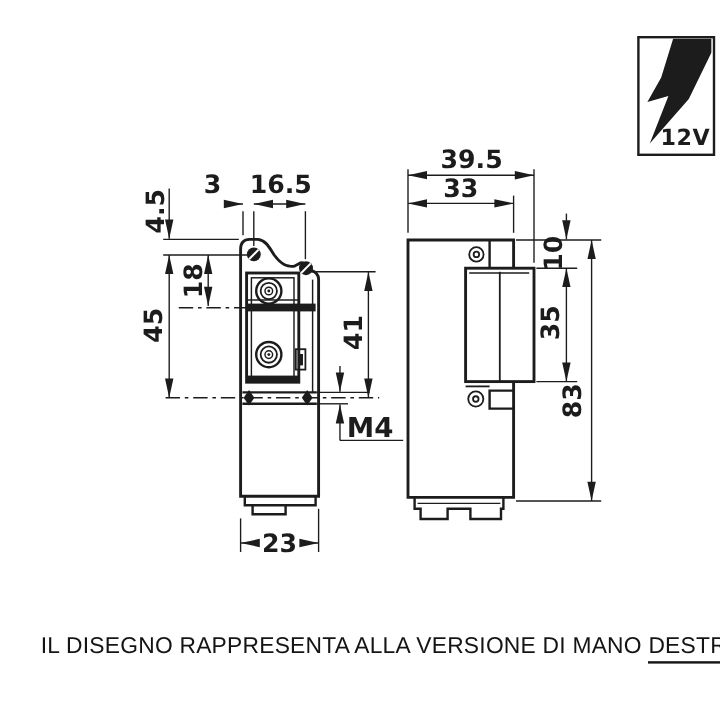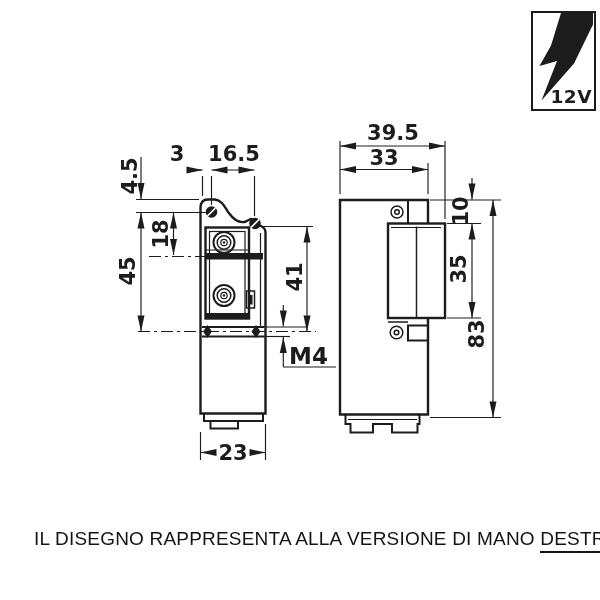"12V" #badge { top: 11px -> 30px }
